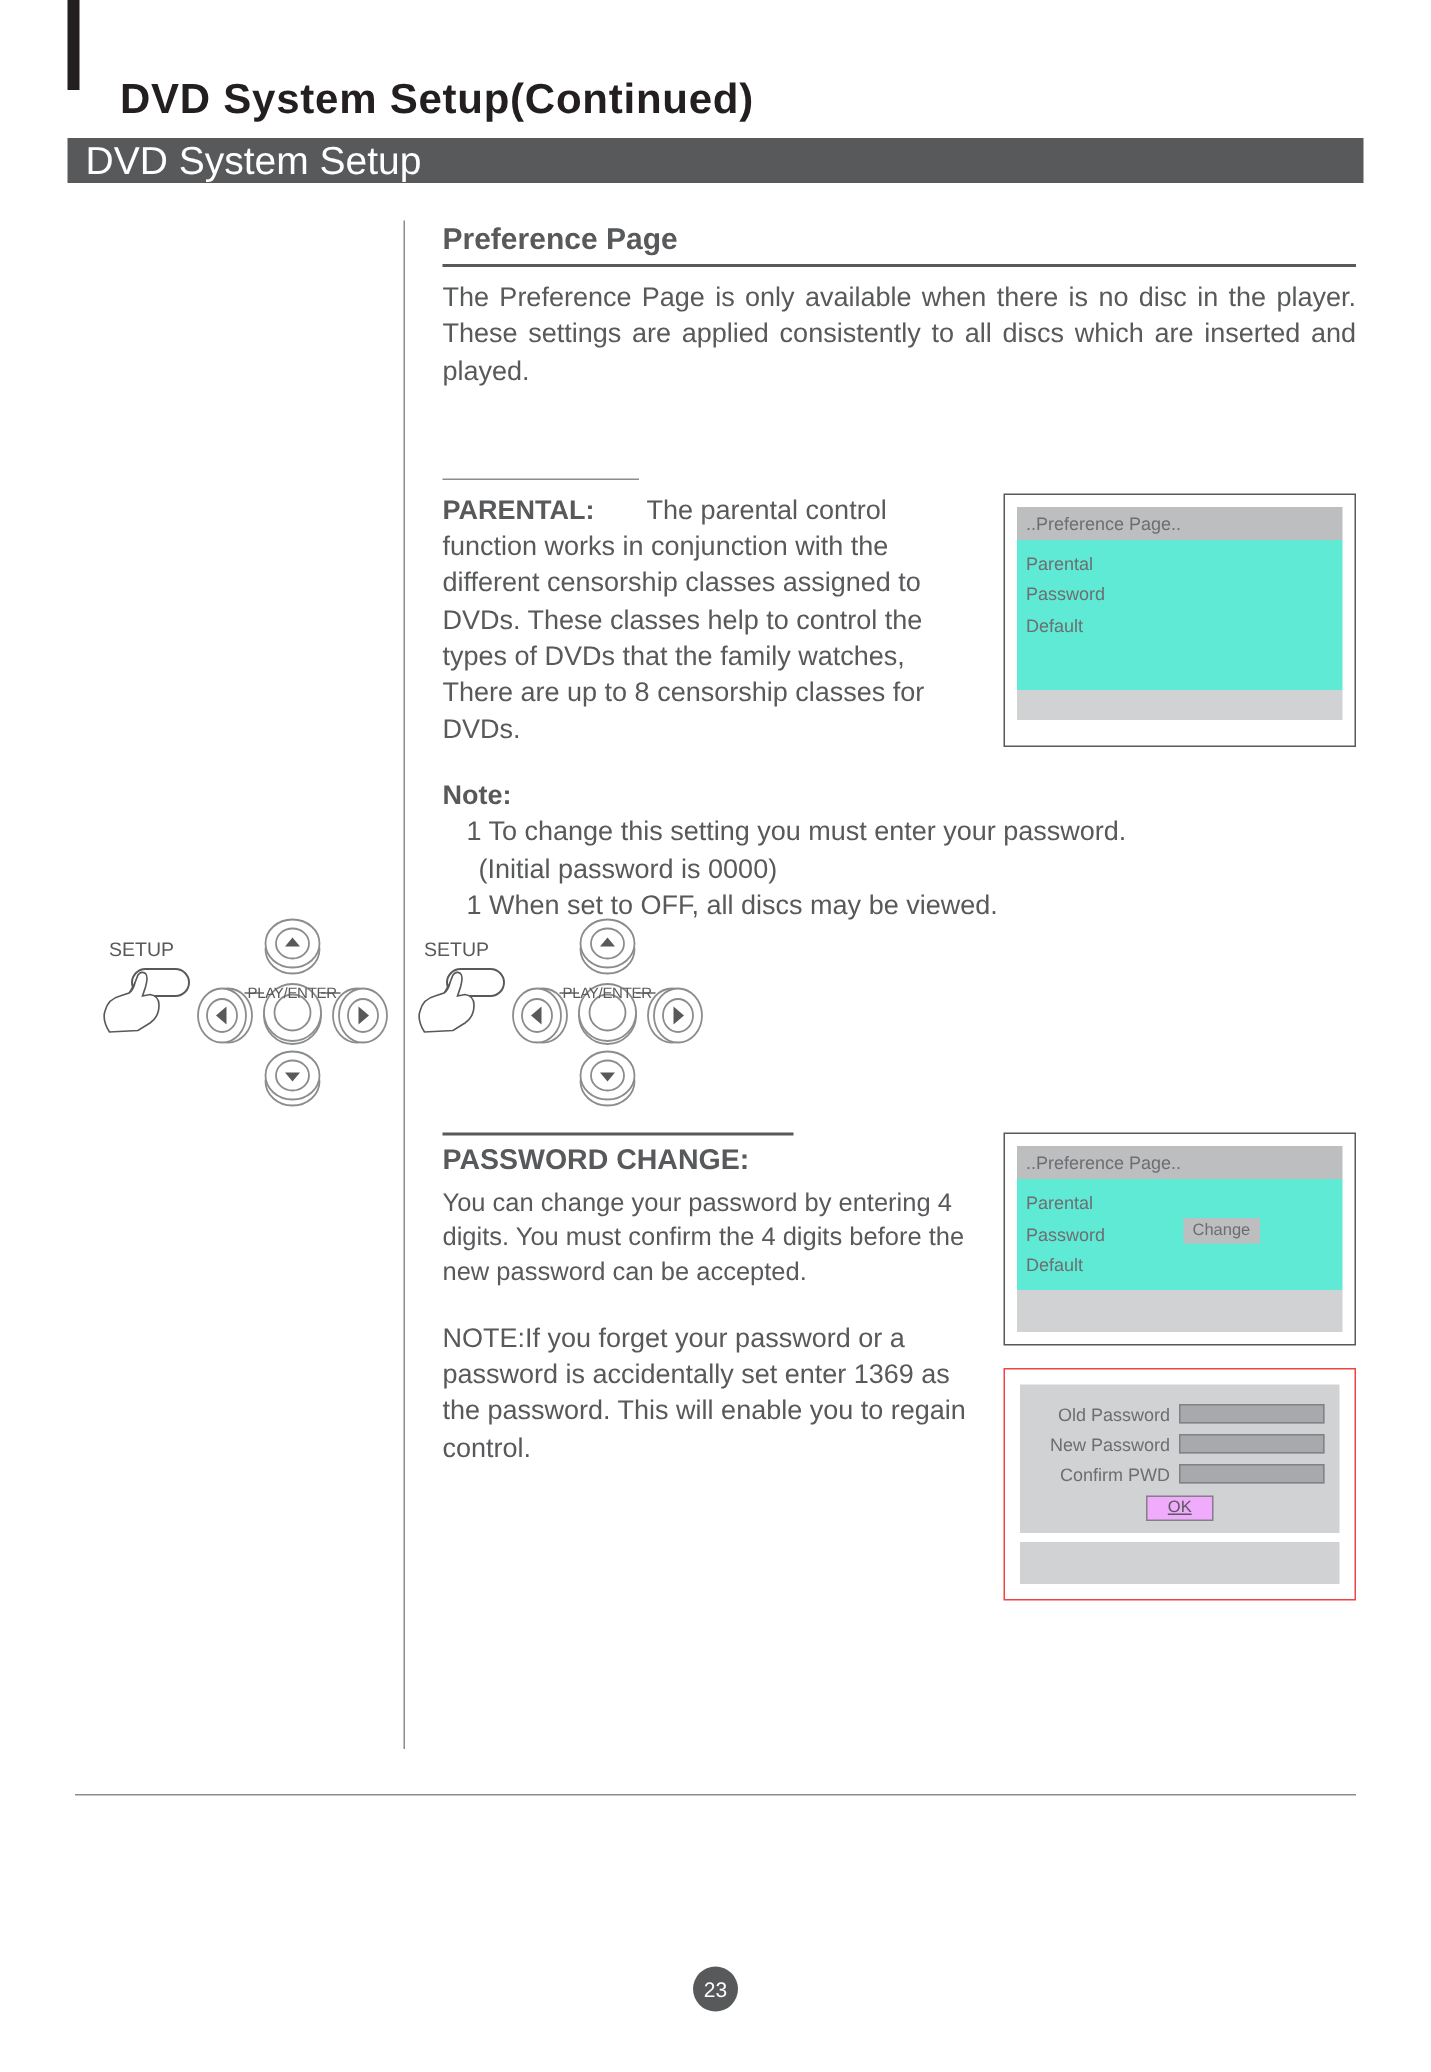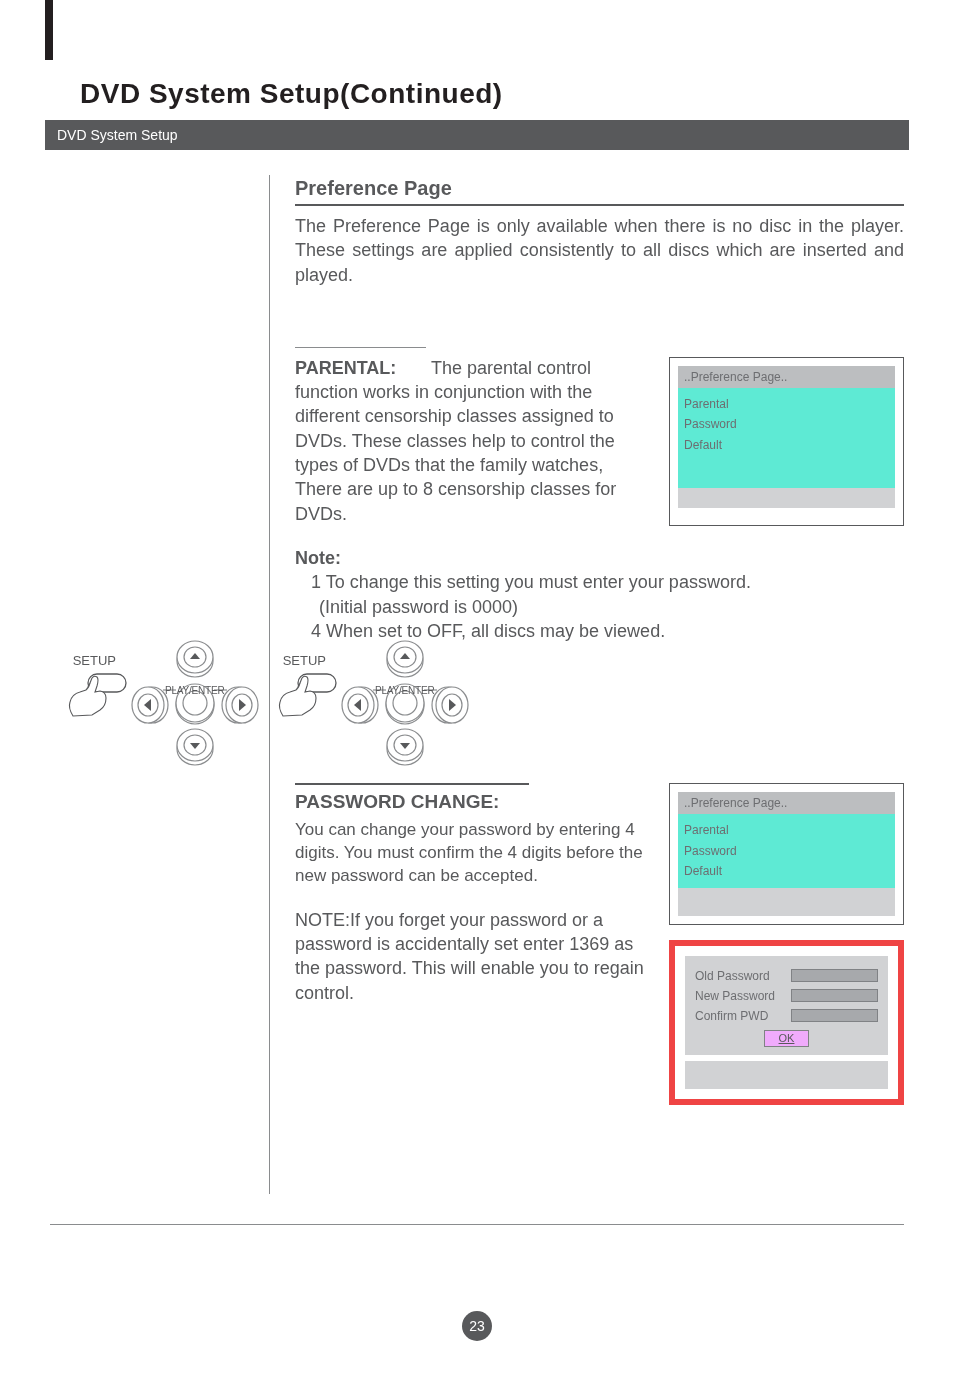"DVD System Setup(Continued)" .chapter-title { margin-top: 28px -> none }
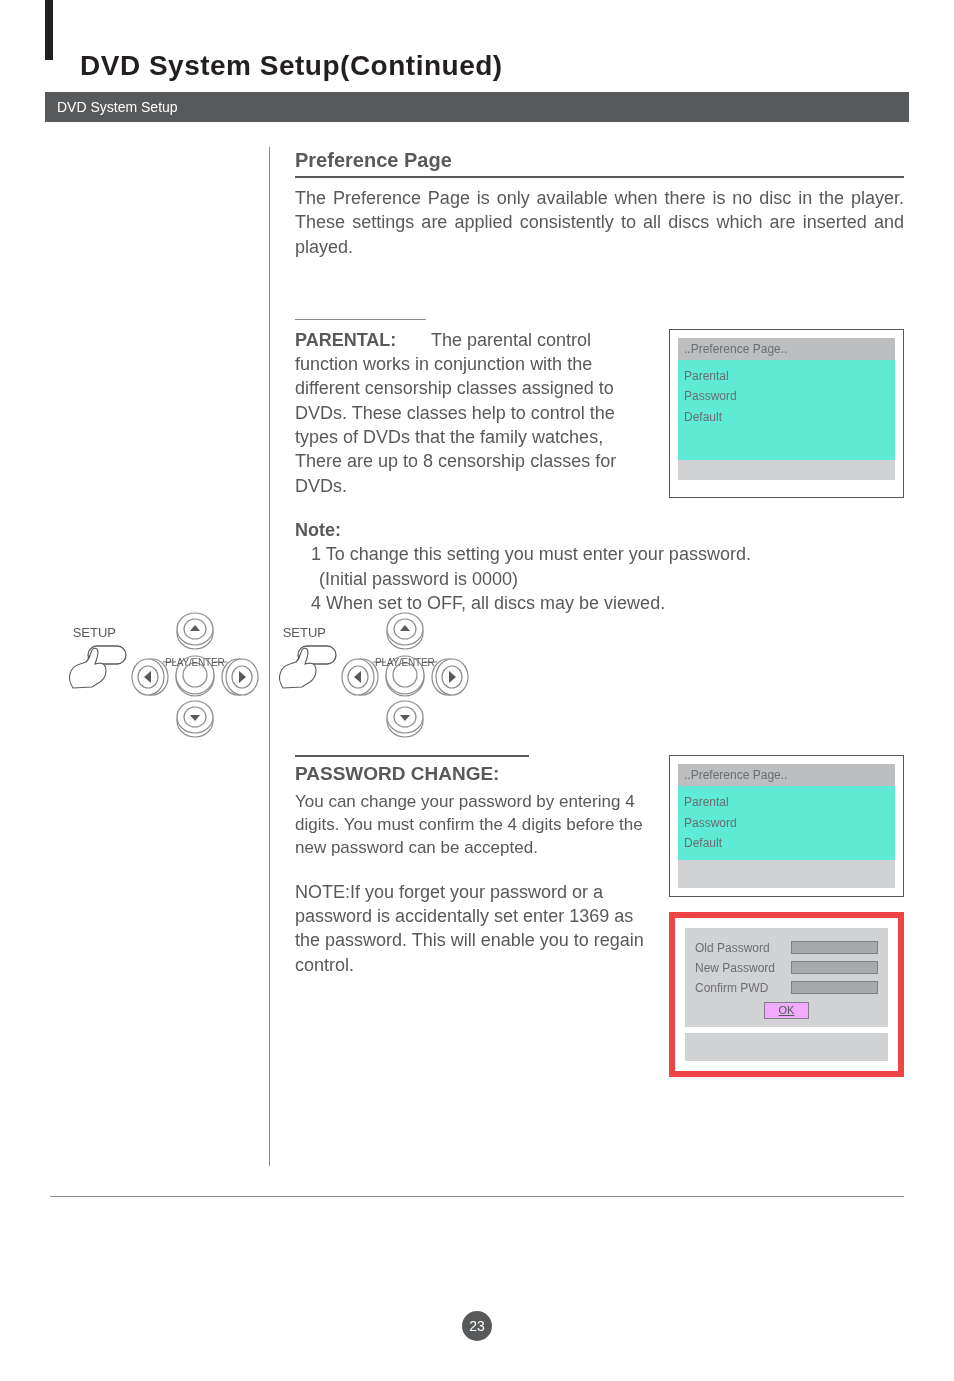"DVD System Setup" .section-bar { font-size: 14px -> 26px }
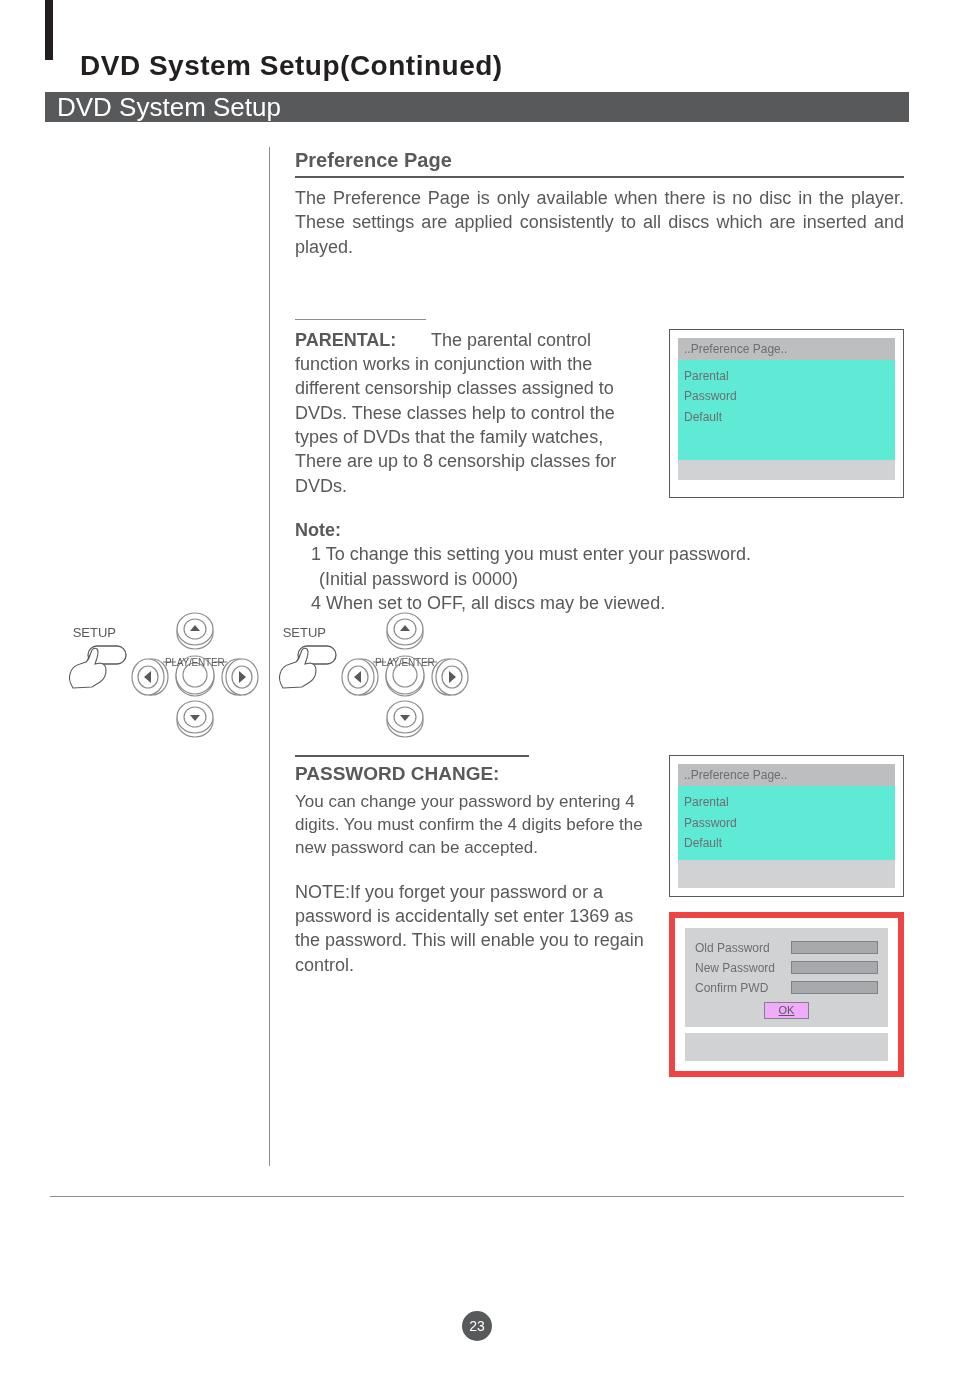"4 When set to OFF," div.ni { text: 4 -> 1 }
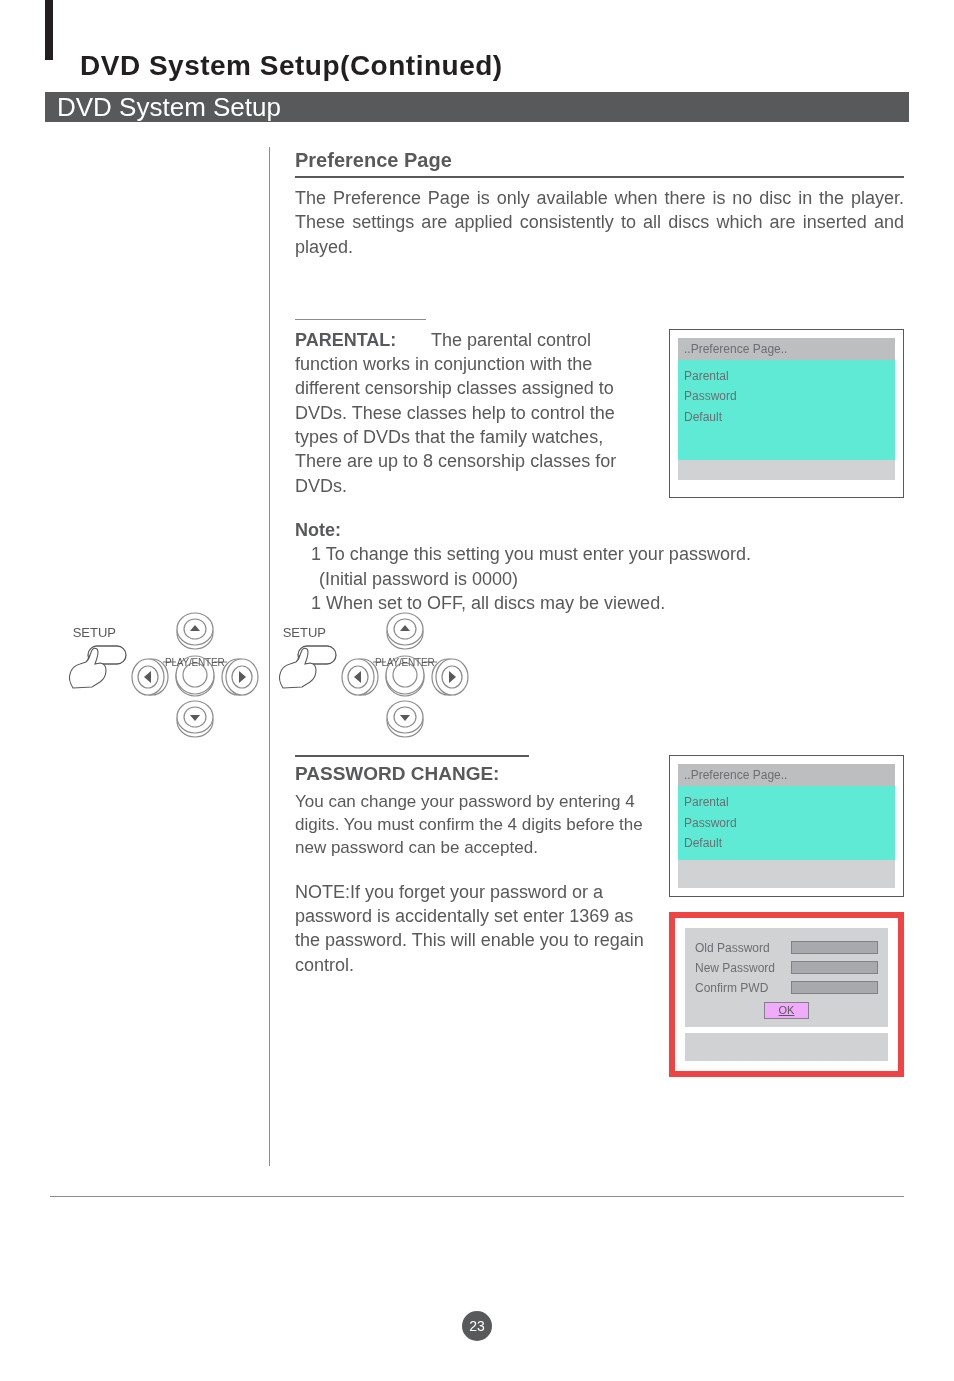"Change" div.osd-right-menu { html: none -> <div> <span>Change</span> </div> }
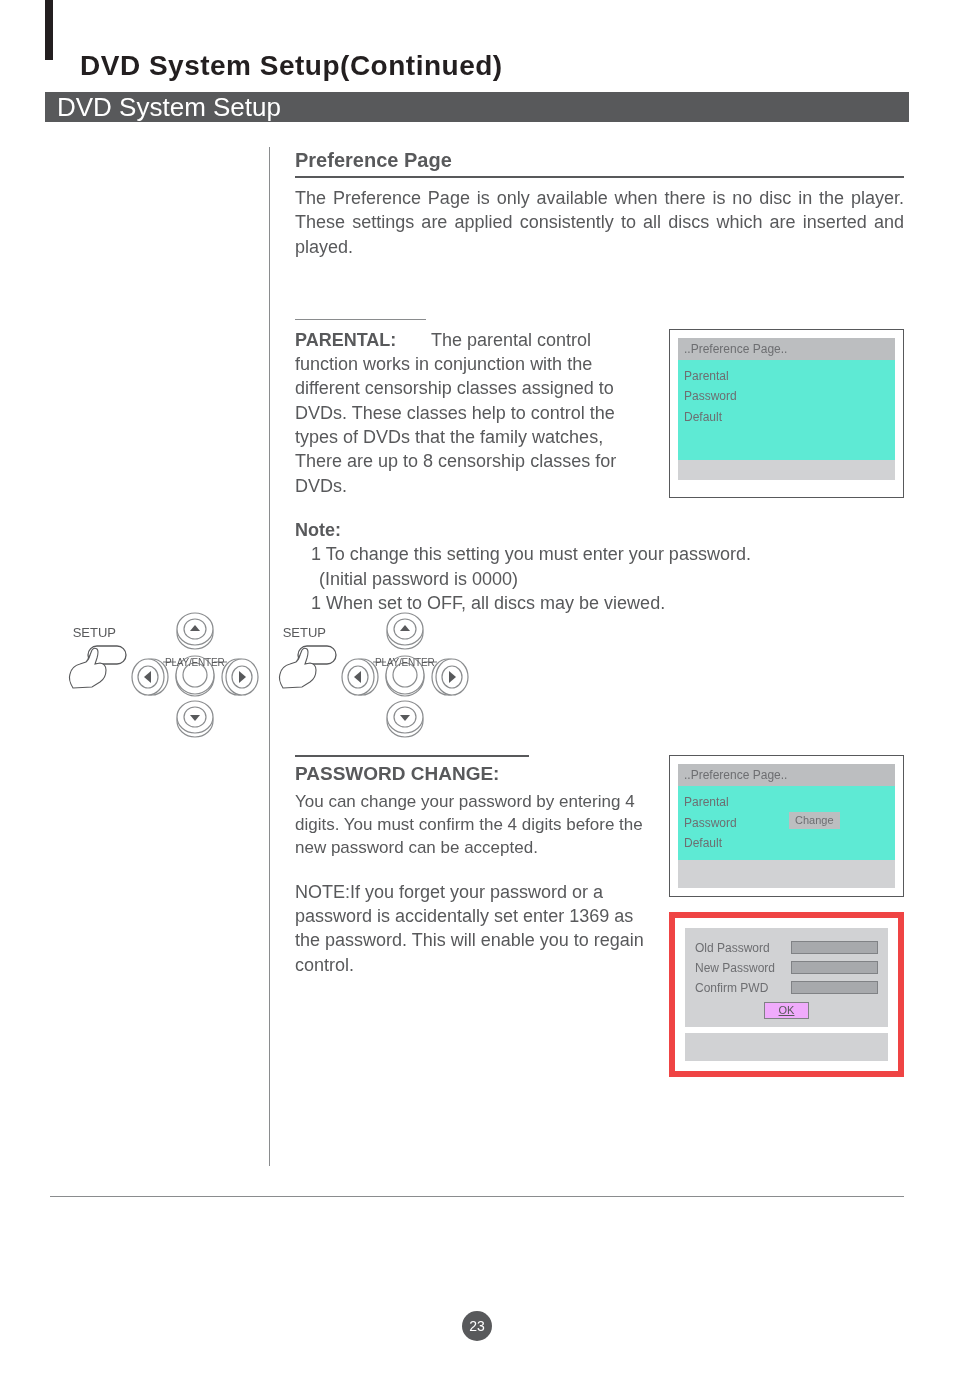"Old Password" .pwd-form-box { border: 6px solid #ef4444 -> 1px solid #ef4444; text-align: none -> right }
